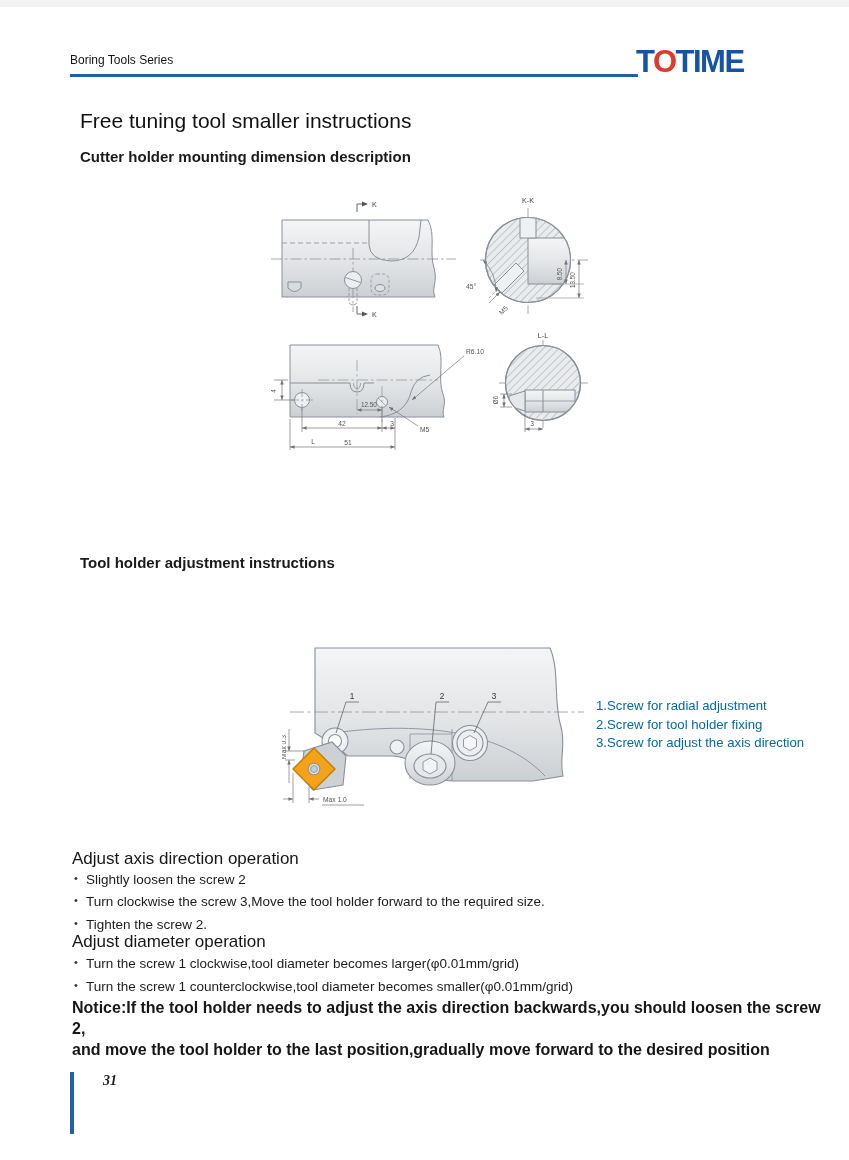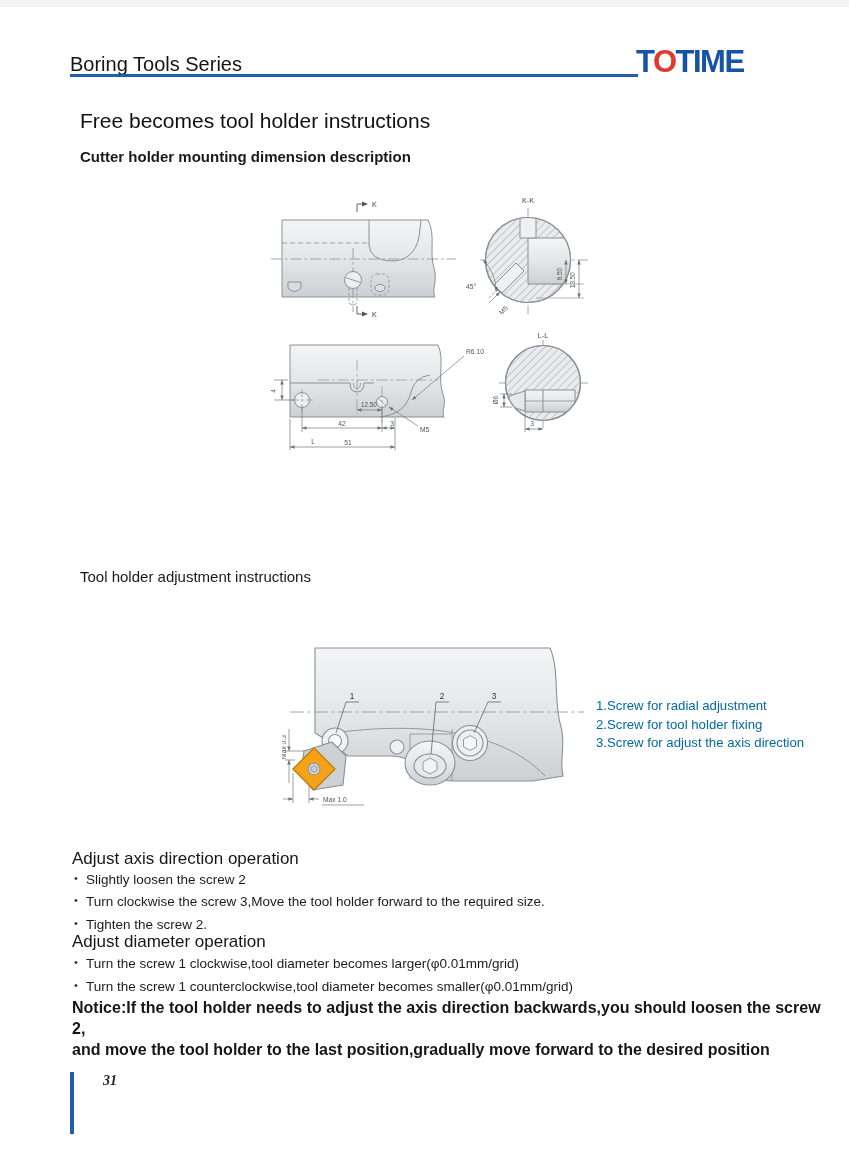"Boring Tools Series" .series-title { font-size: 20px -> 12px }
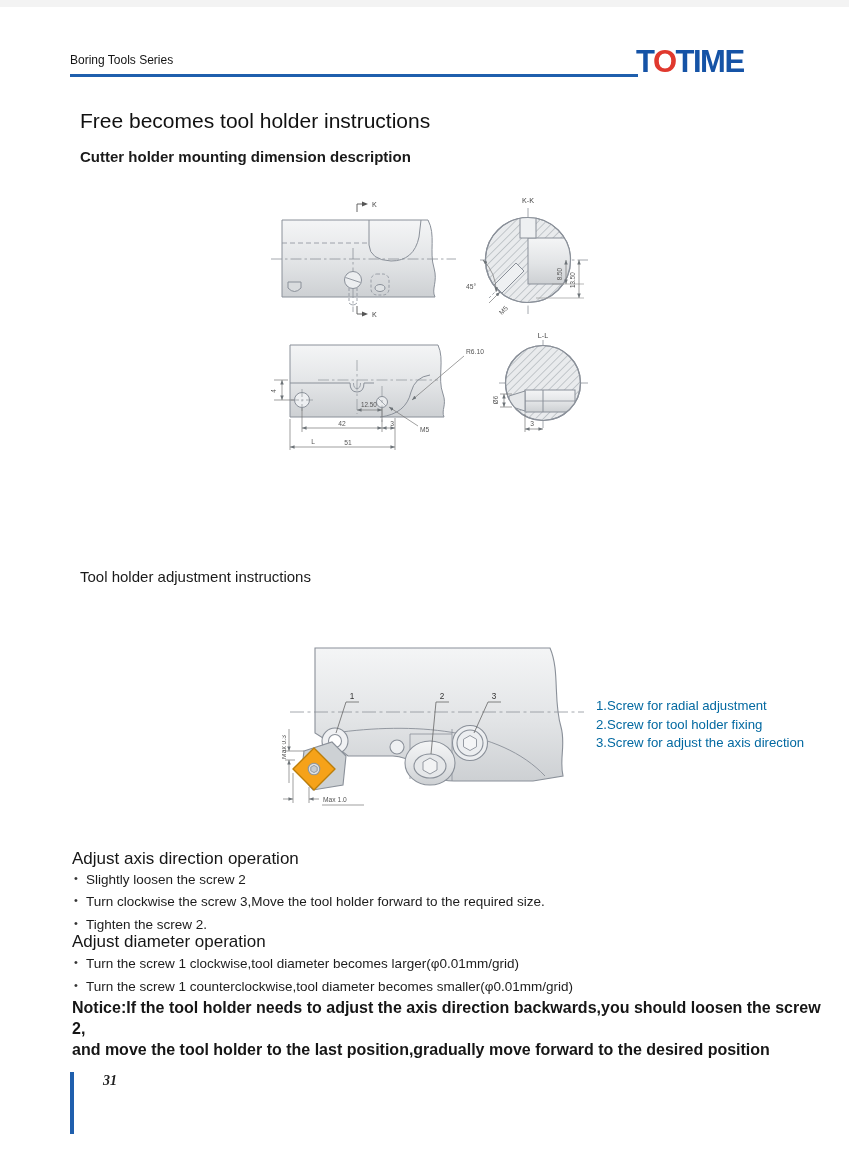"Free becomes tool holder instructions" div.abs { text: becomes tool holder -> tuning tool smaller }
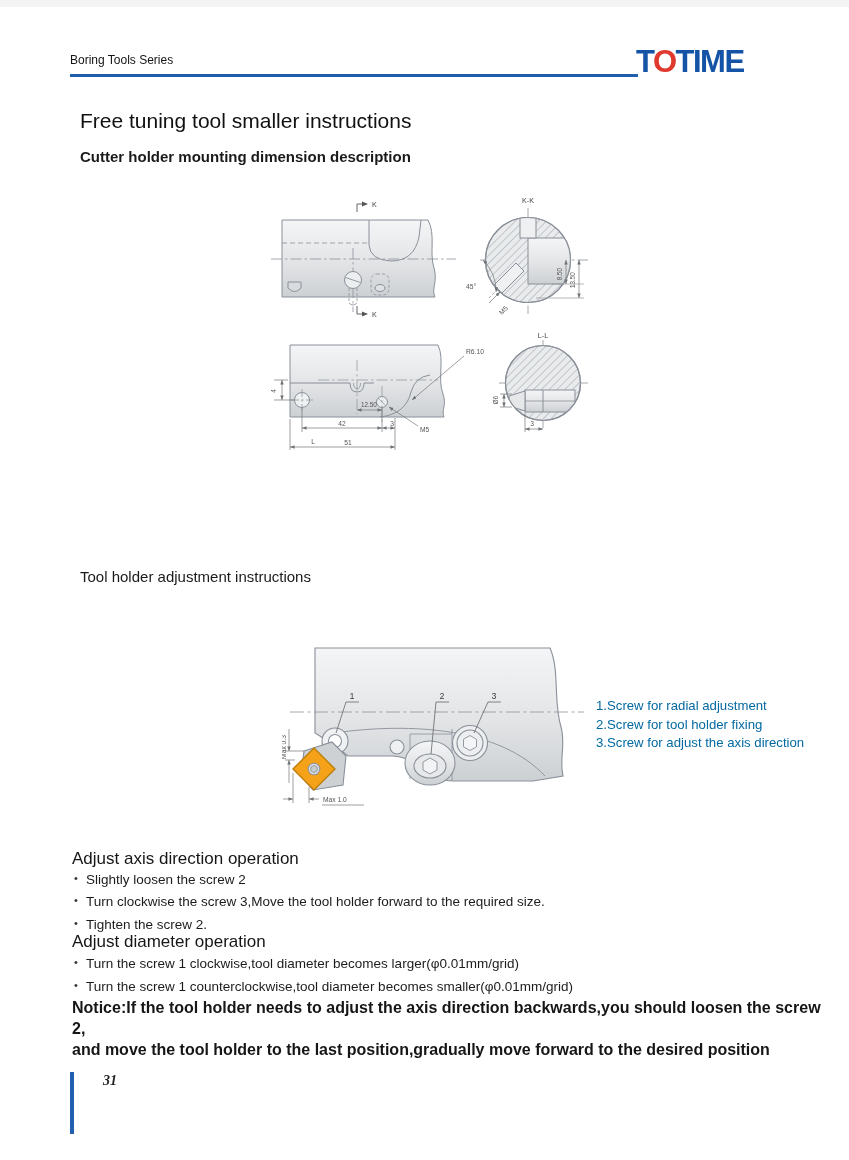"Tool holder adjustment instructions" .sub2 { font-weight: none -> bold; top: 568px -> 554px }
